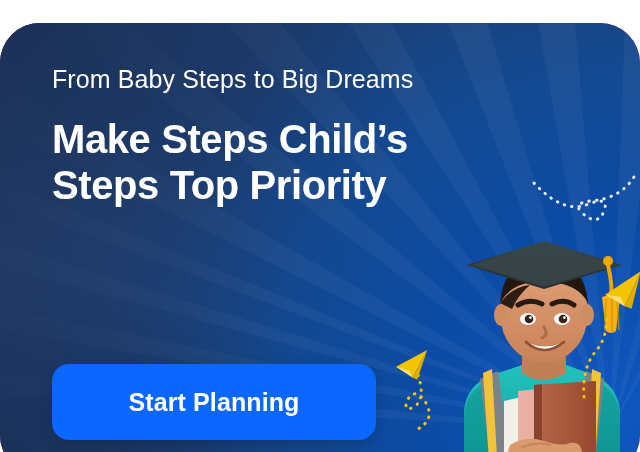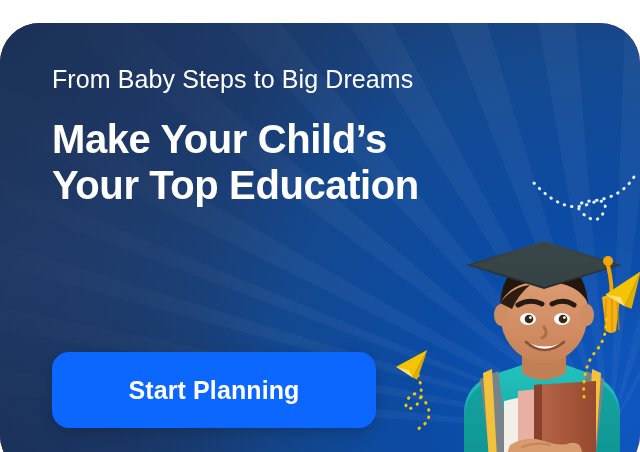"Make Your Child’s" span.ln { text: Your -> Steps }
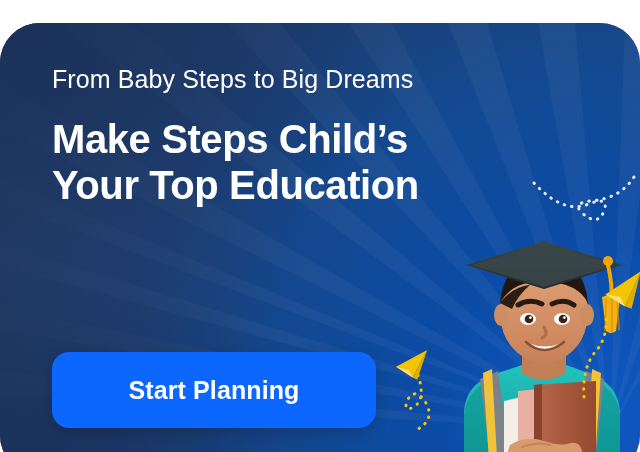"Your Top Education" span.ln { text: Your Top Education -> Steps Top Priority }
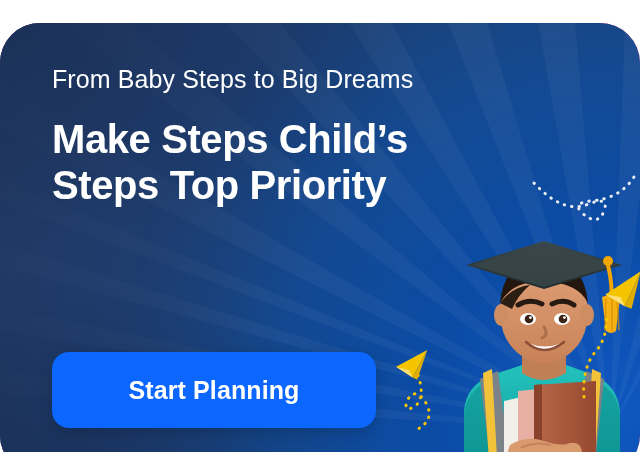"Start Planning" .cta { top: 329px -> 341px }
